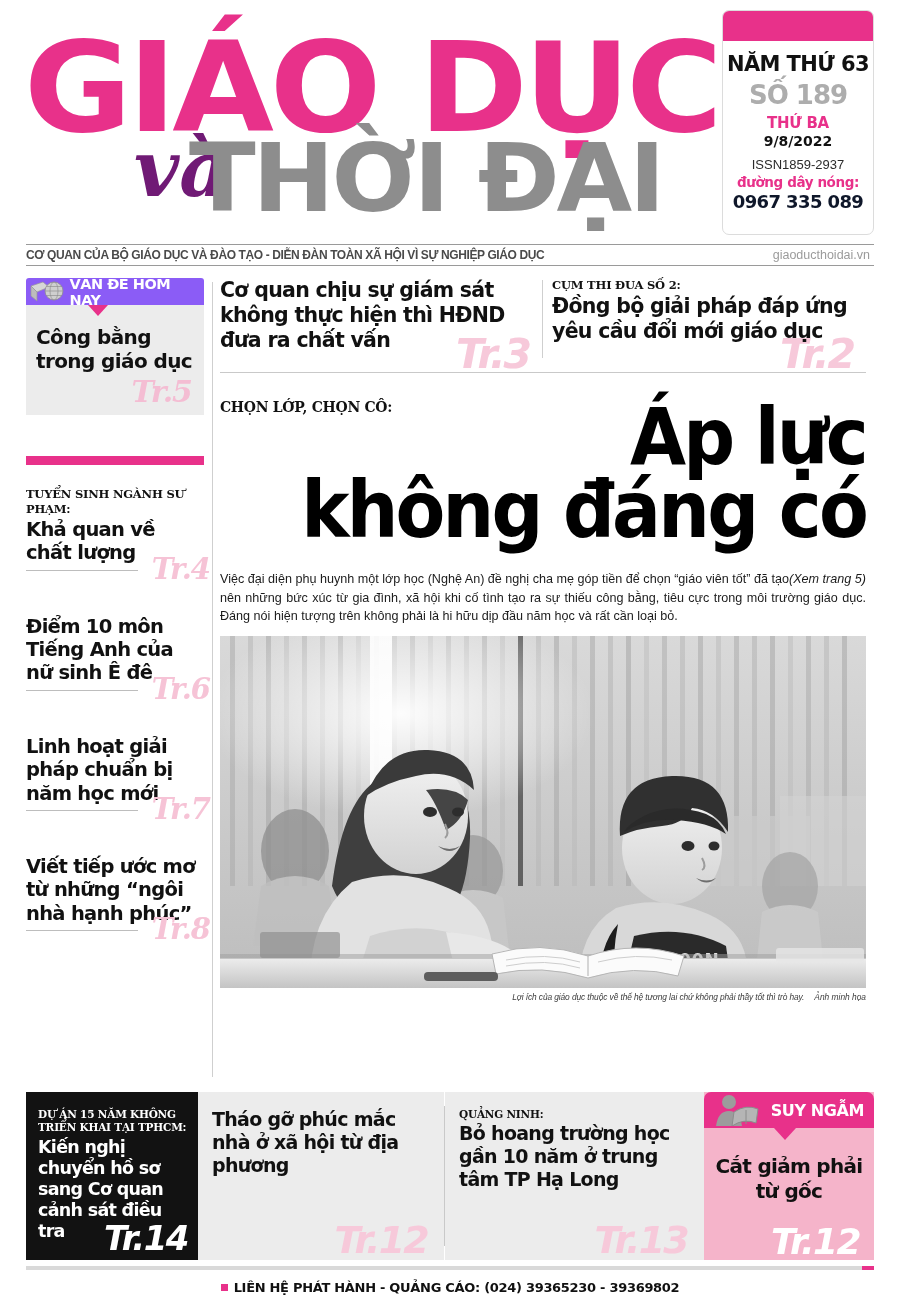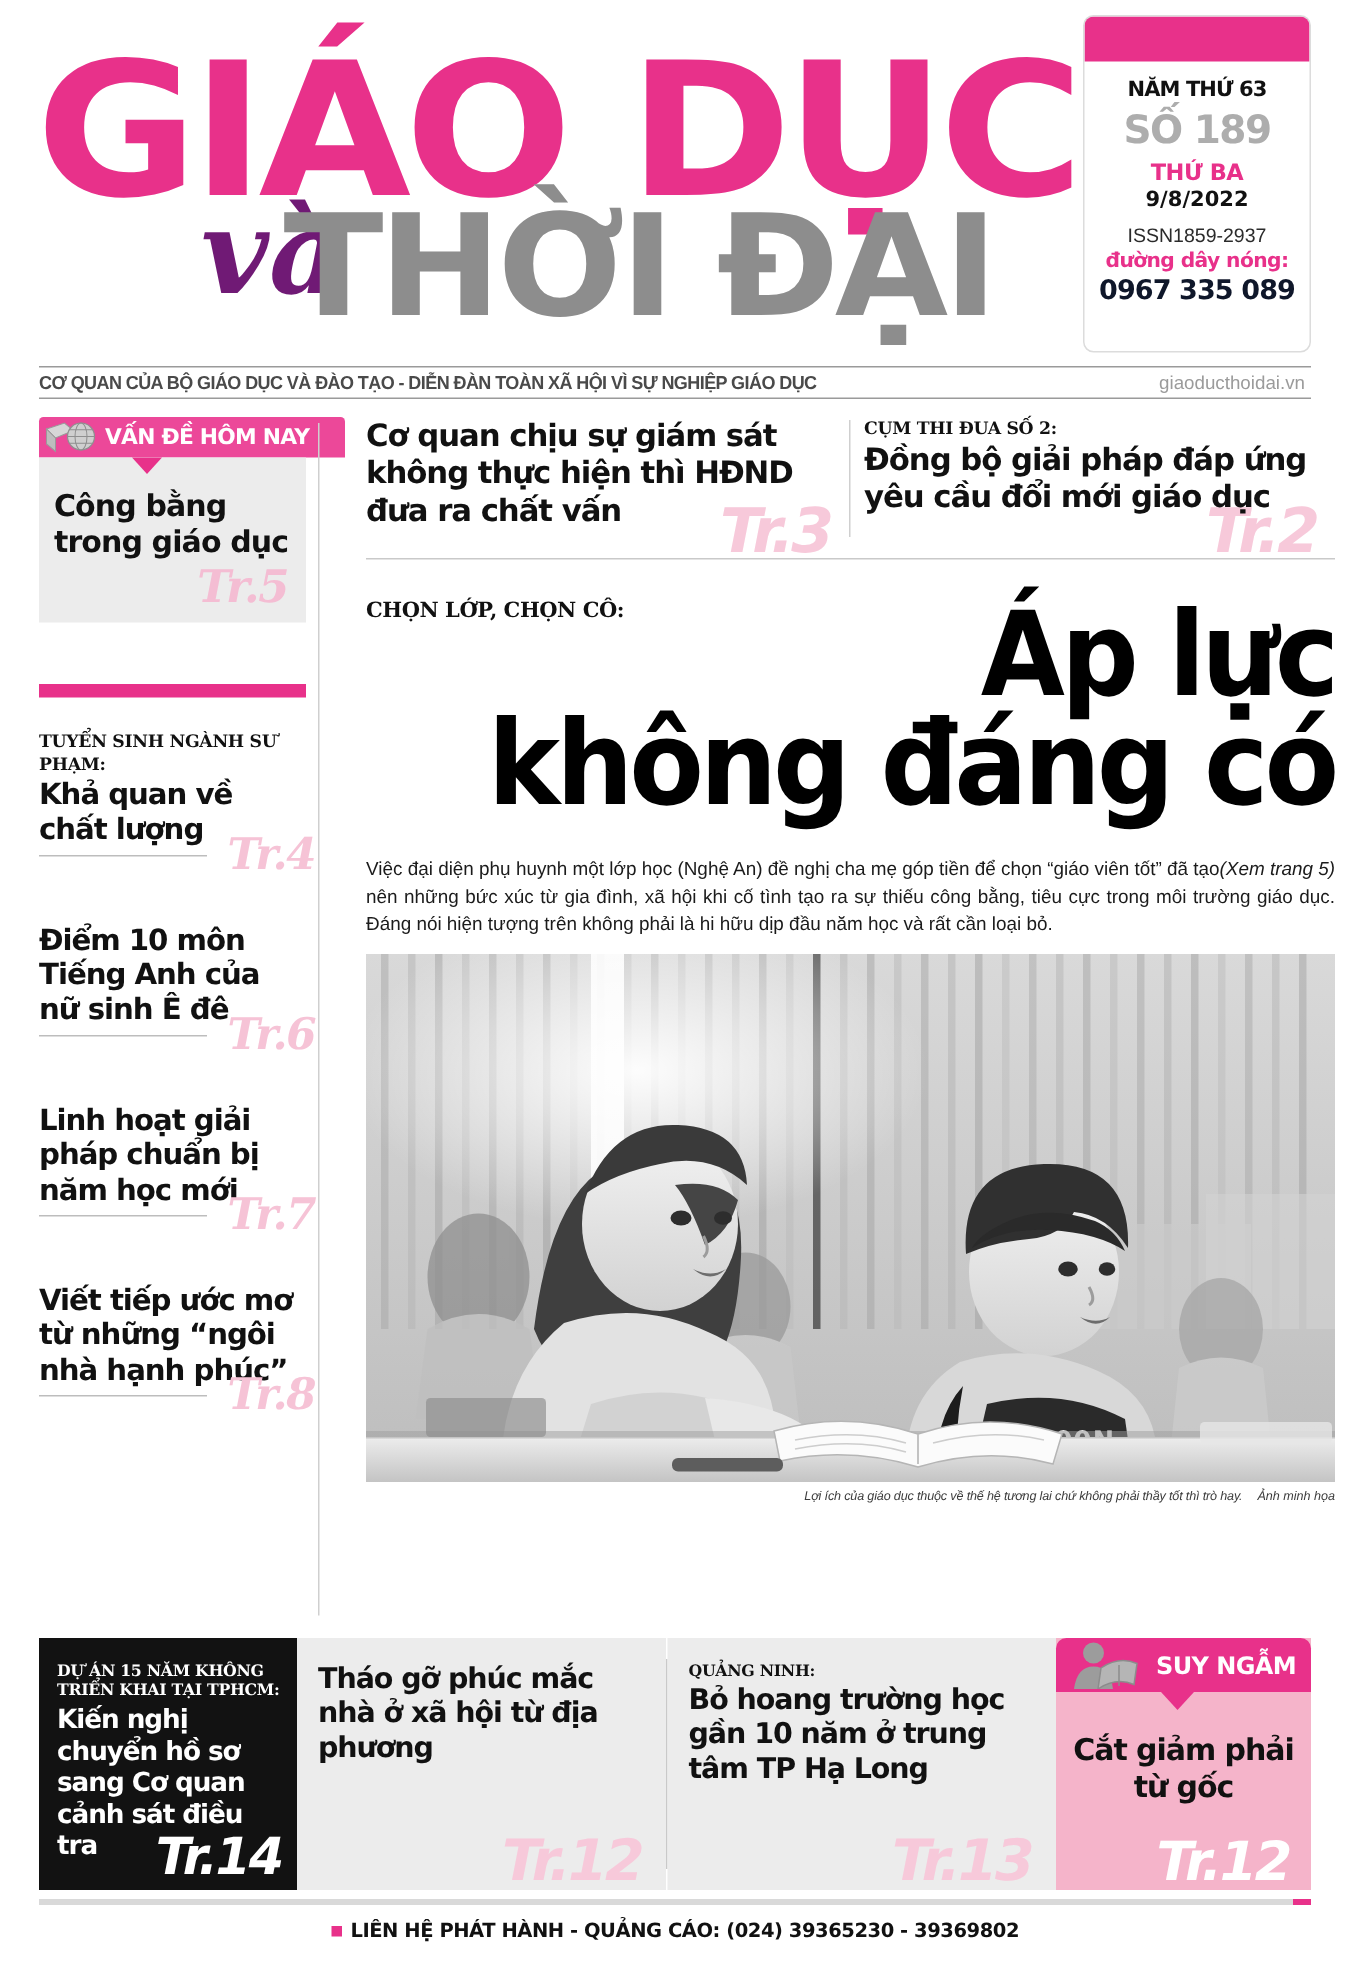"NĂM THỨ 63" .ib-year { font-size: 14px -> 21px }
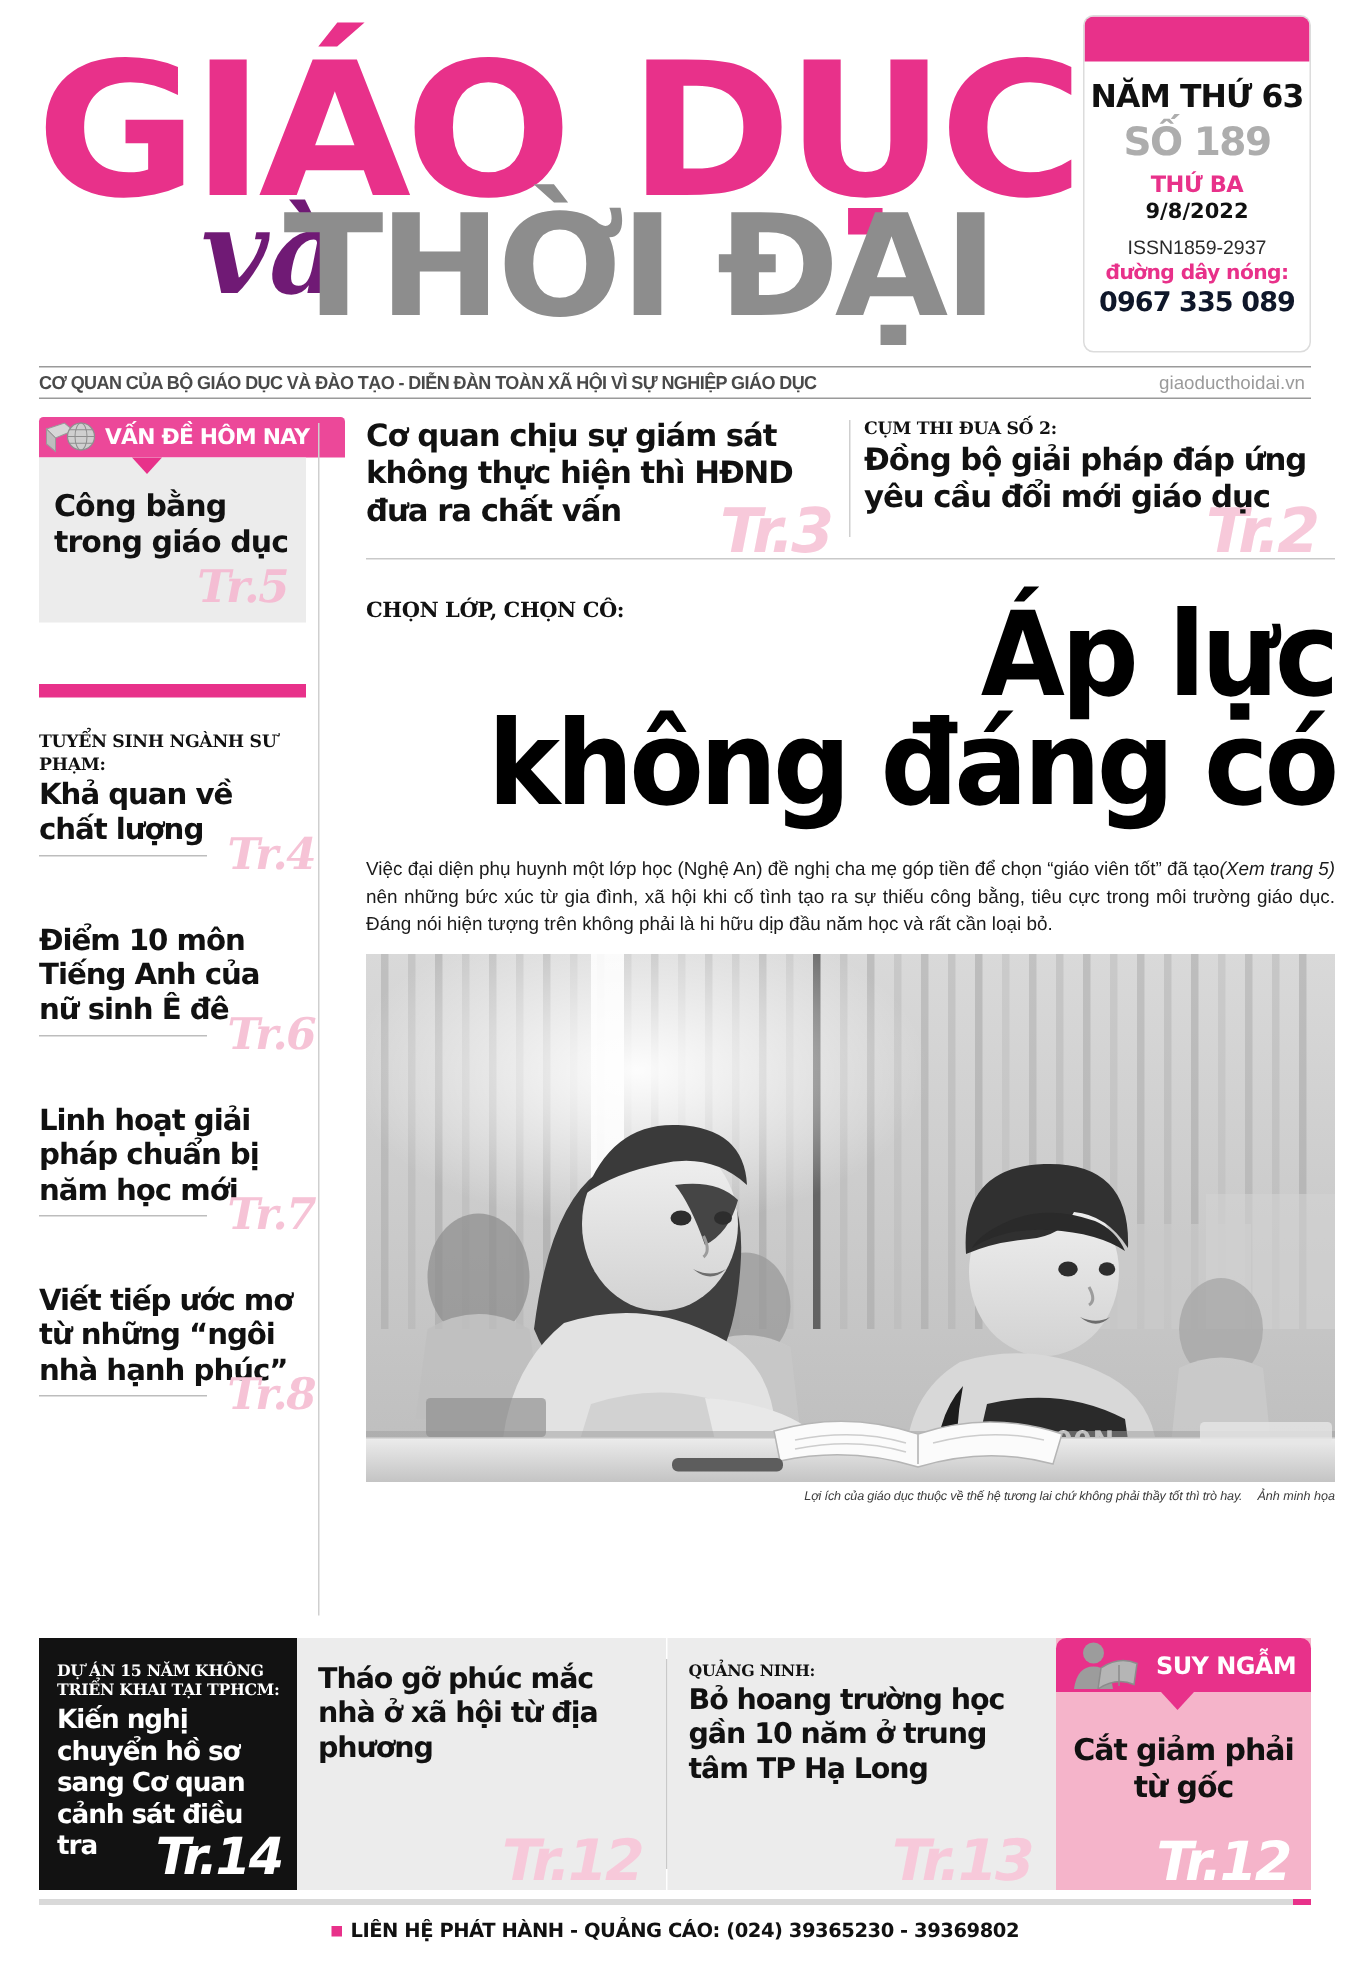"VẤN ĐỀ HÔM NAY" .vd-badge { background: #ec4899 -> #8b5cf6; width: 204px -> 178px }
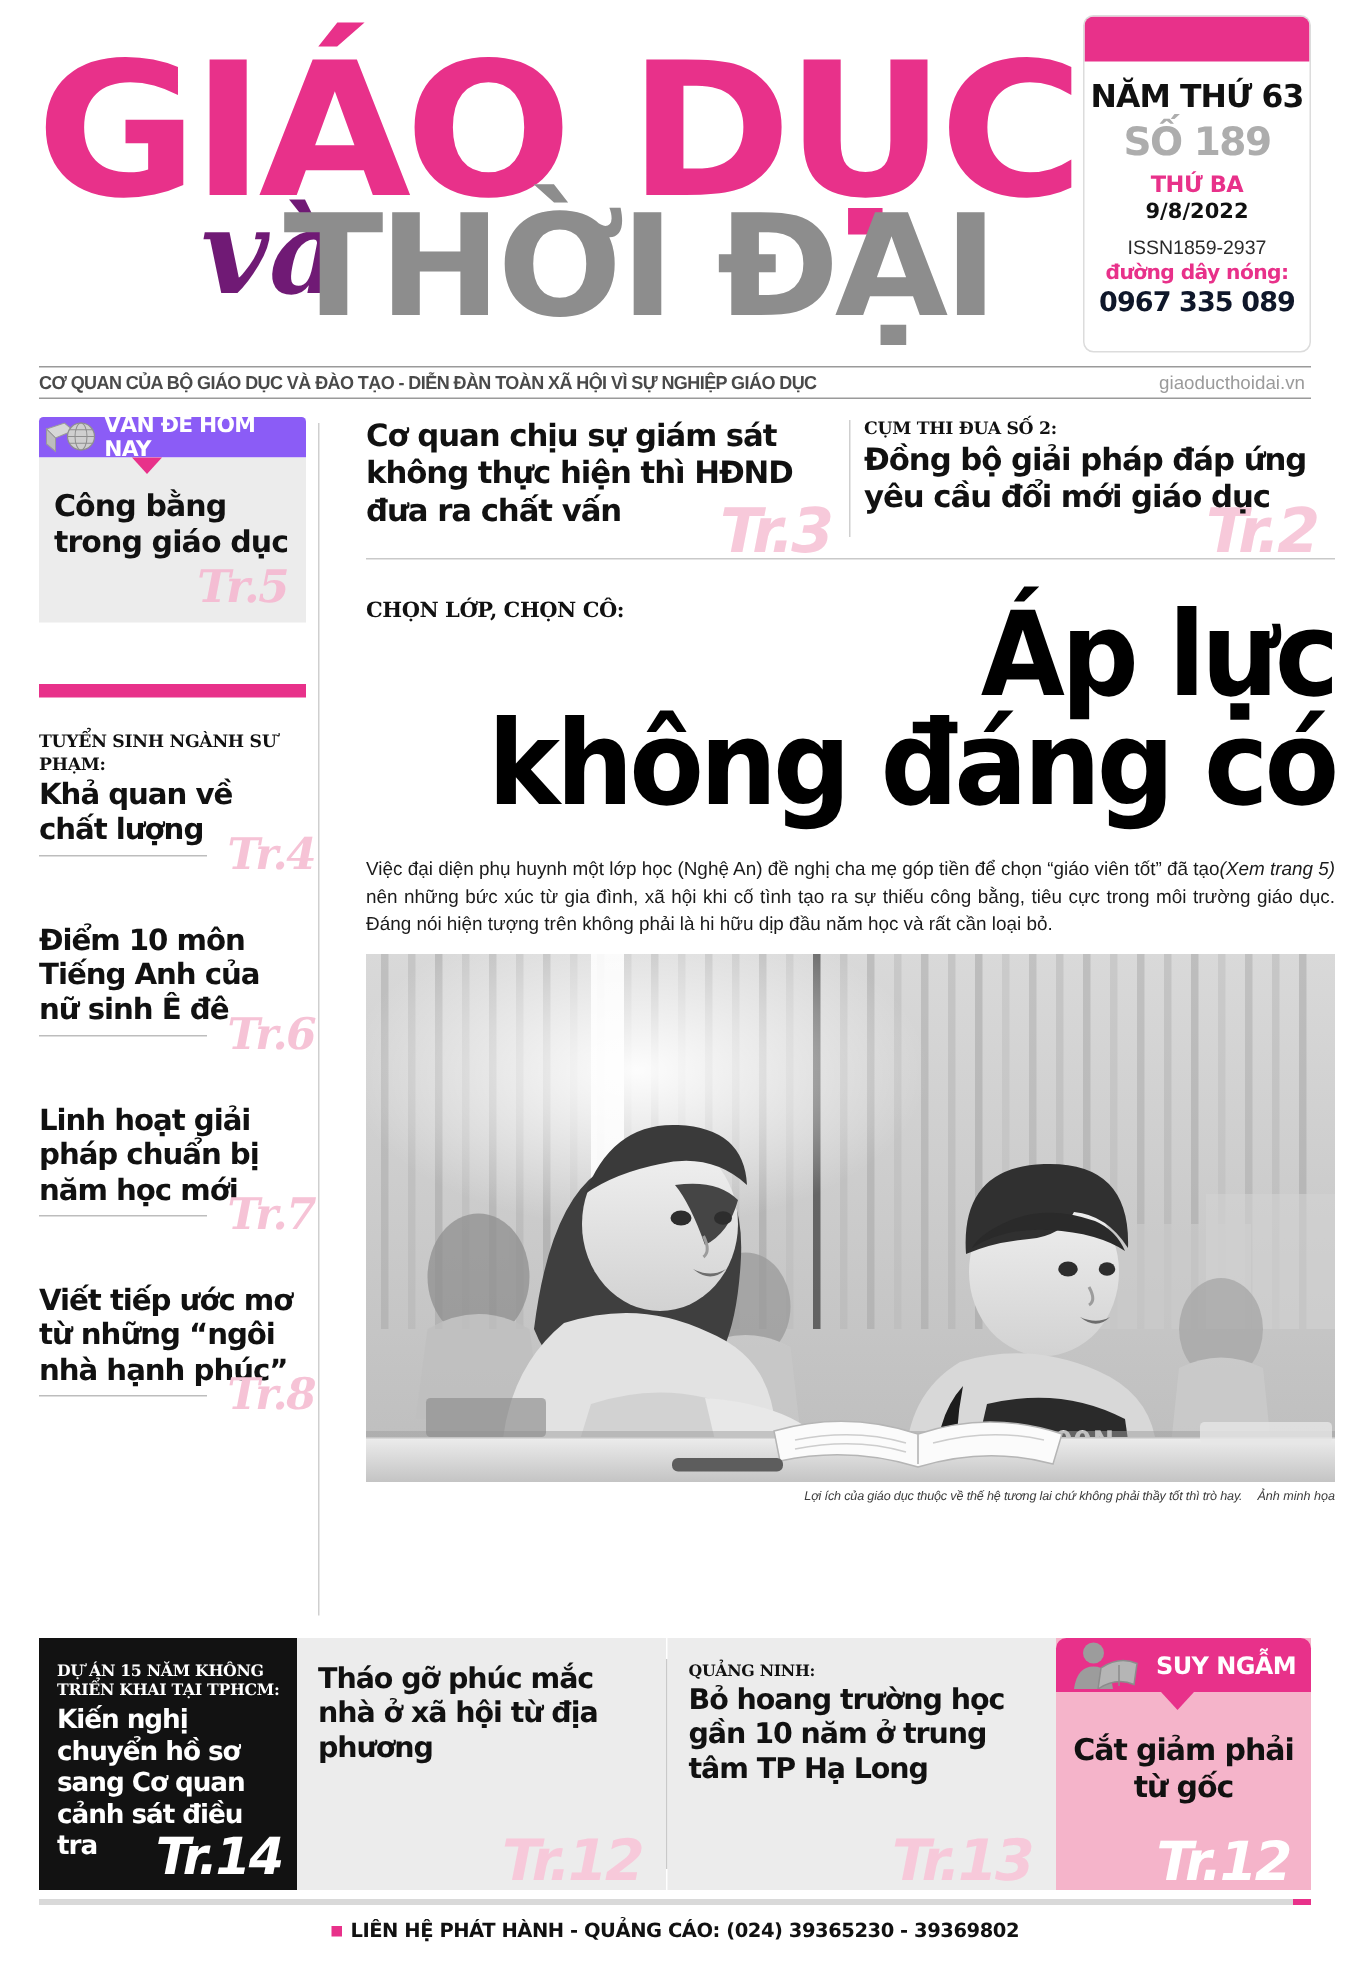"Cơ quan chịu sự giám" .col-main { left: 244px -> 220px }
